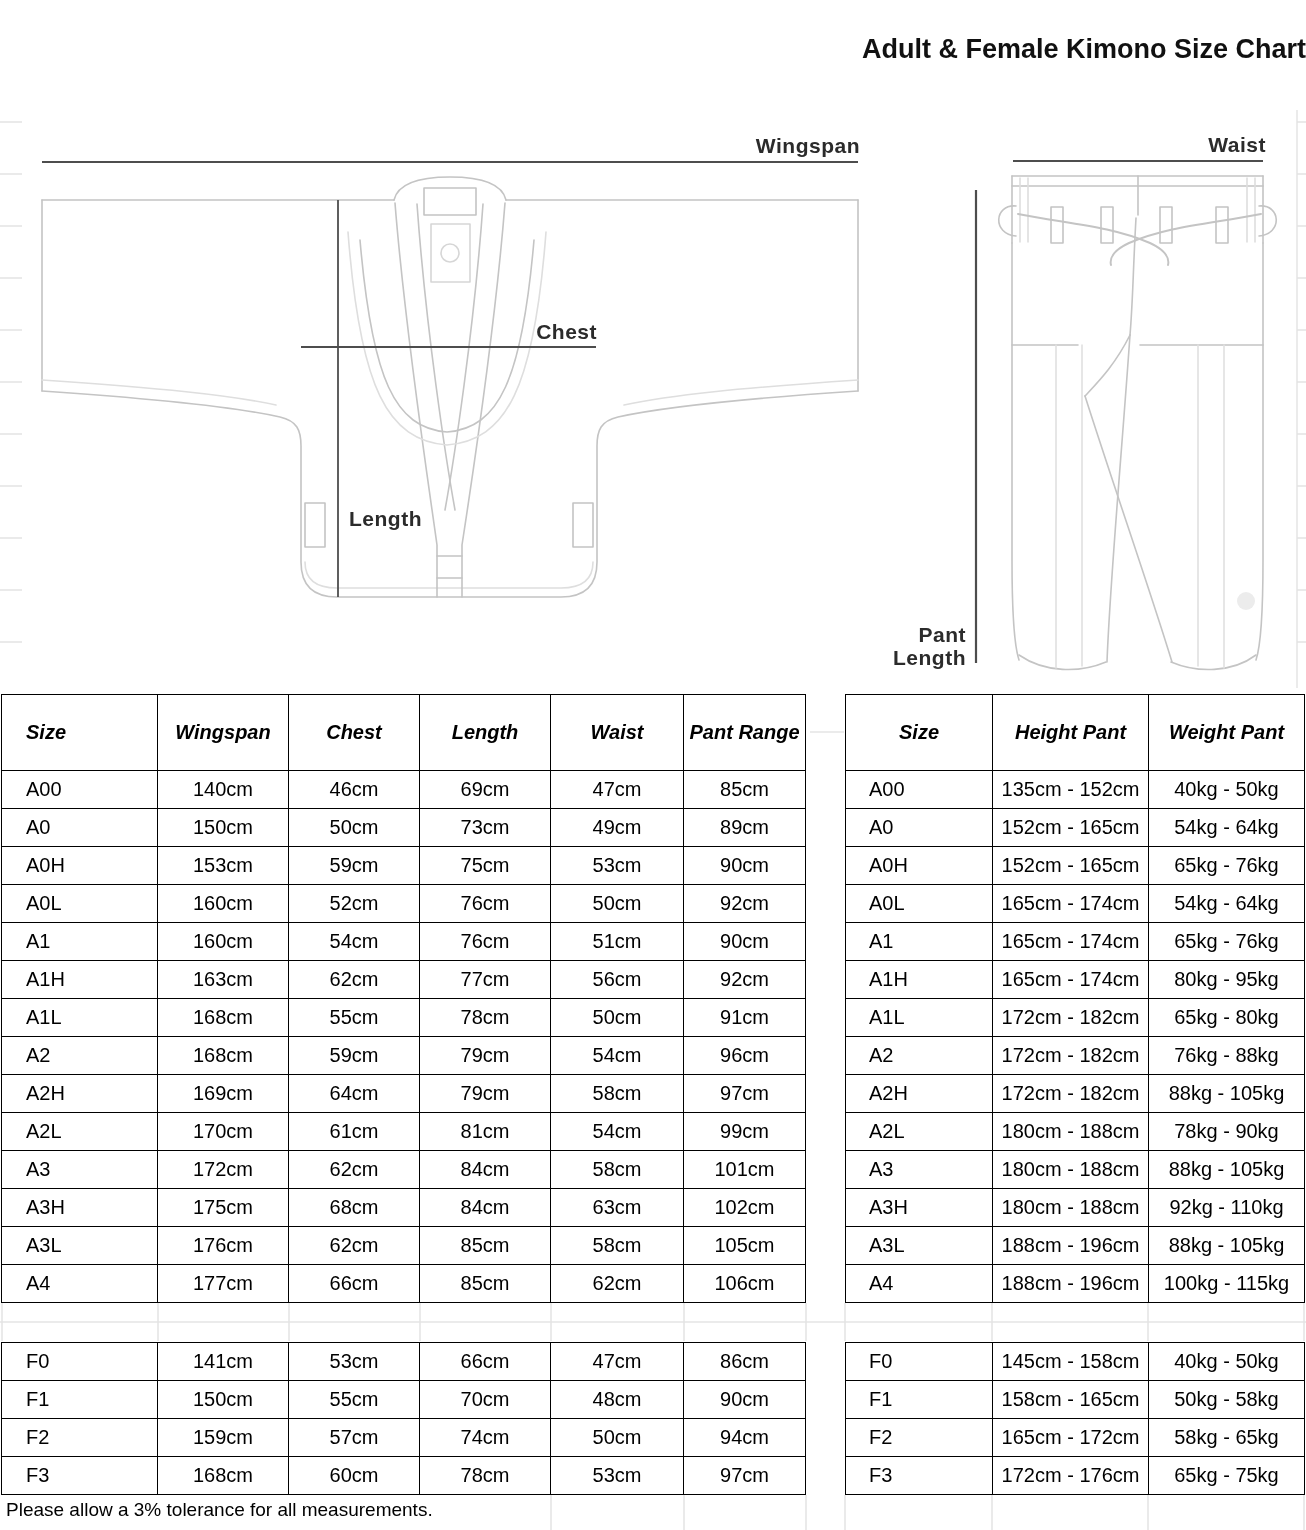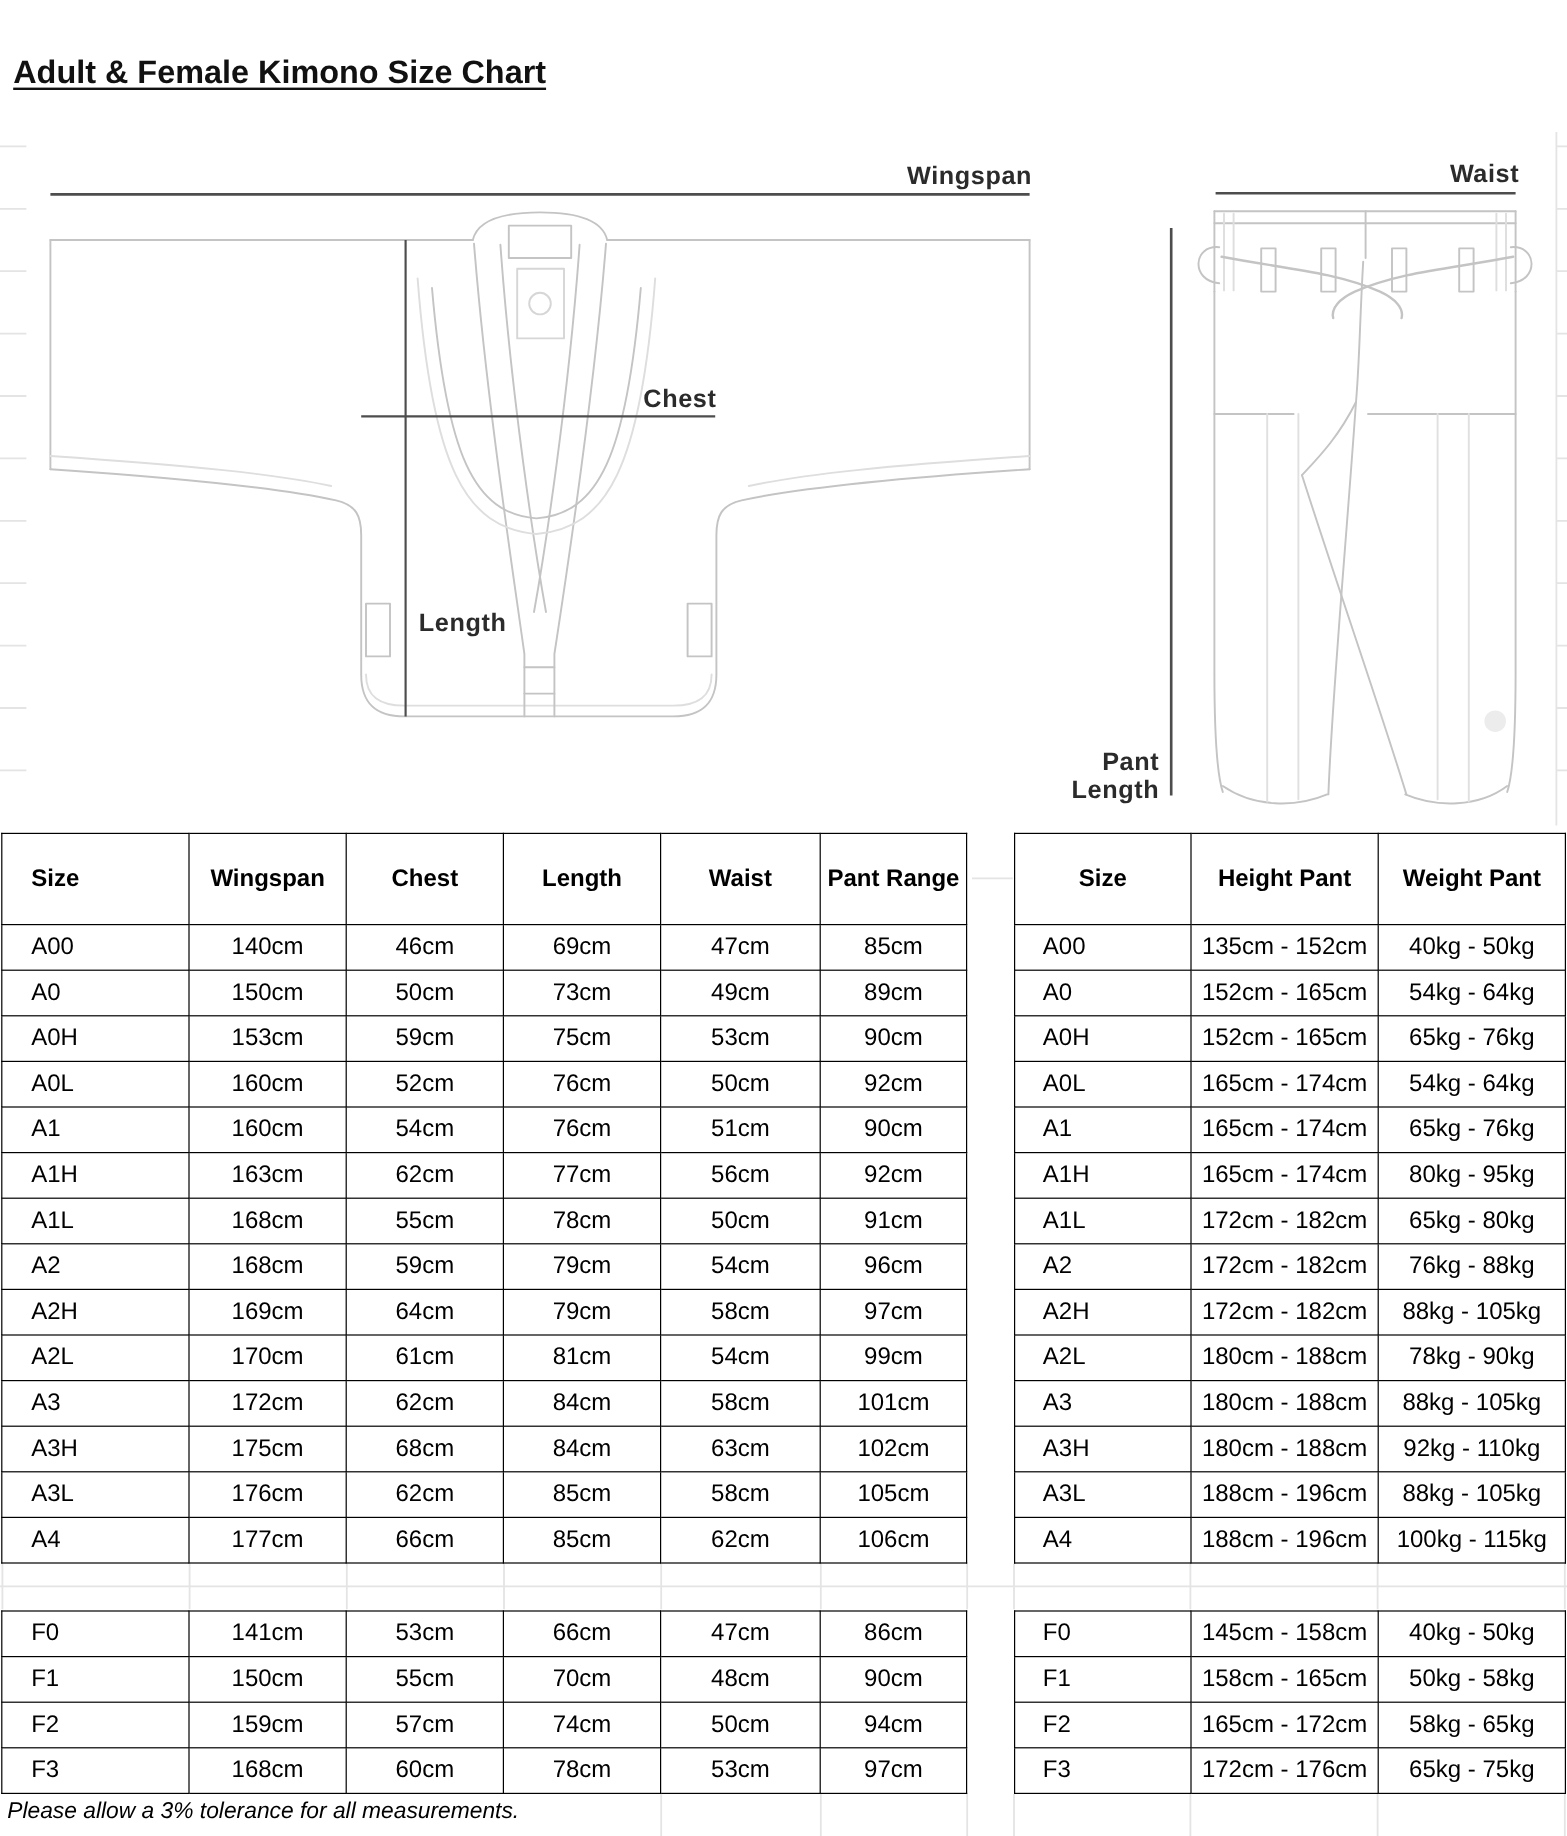"Adult & Female Kimono Size" .page-title { margin: 11px -> 0; text-align: left -> right; text-decoration: underline -> none }
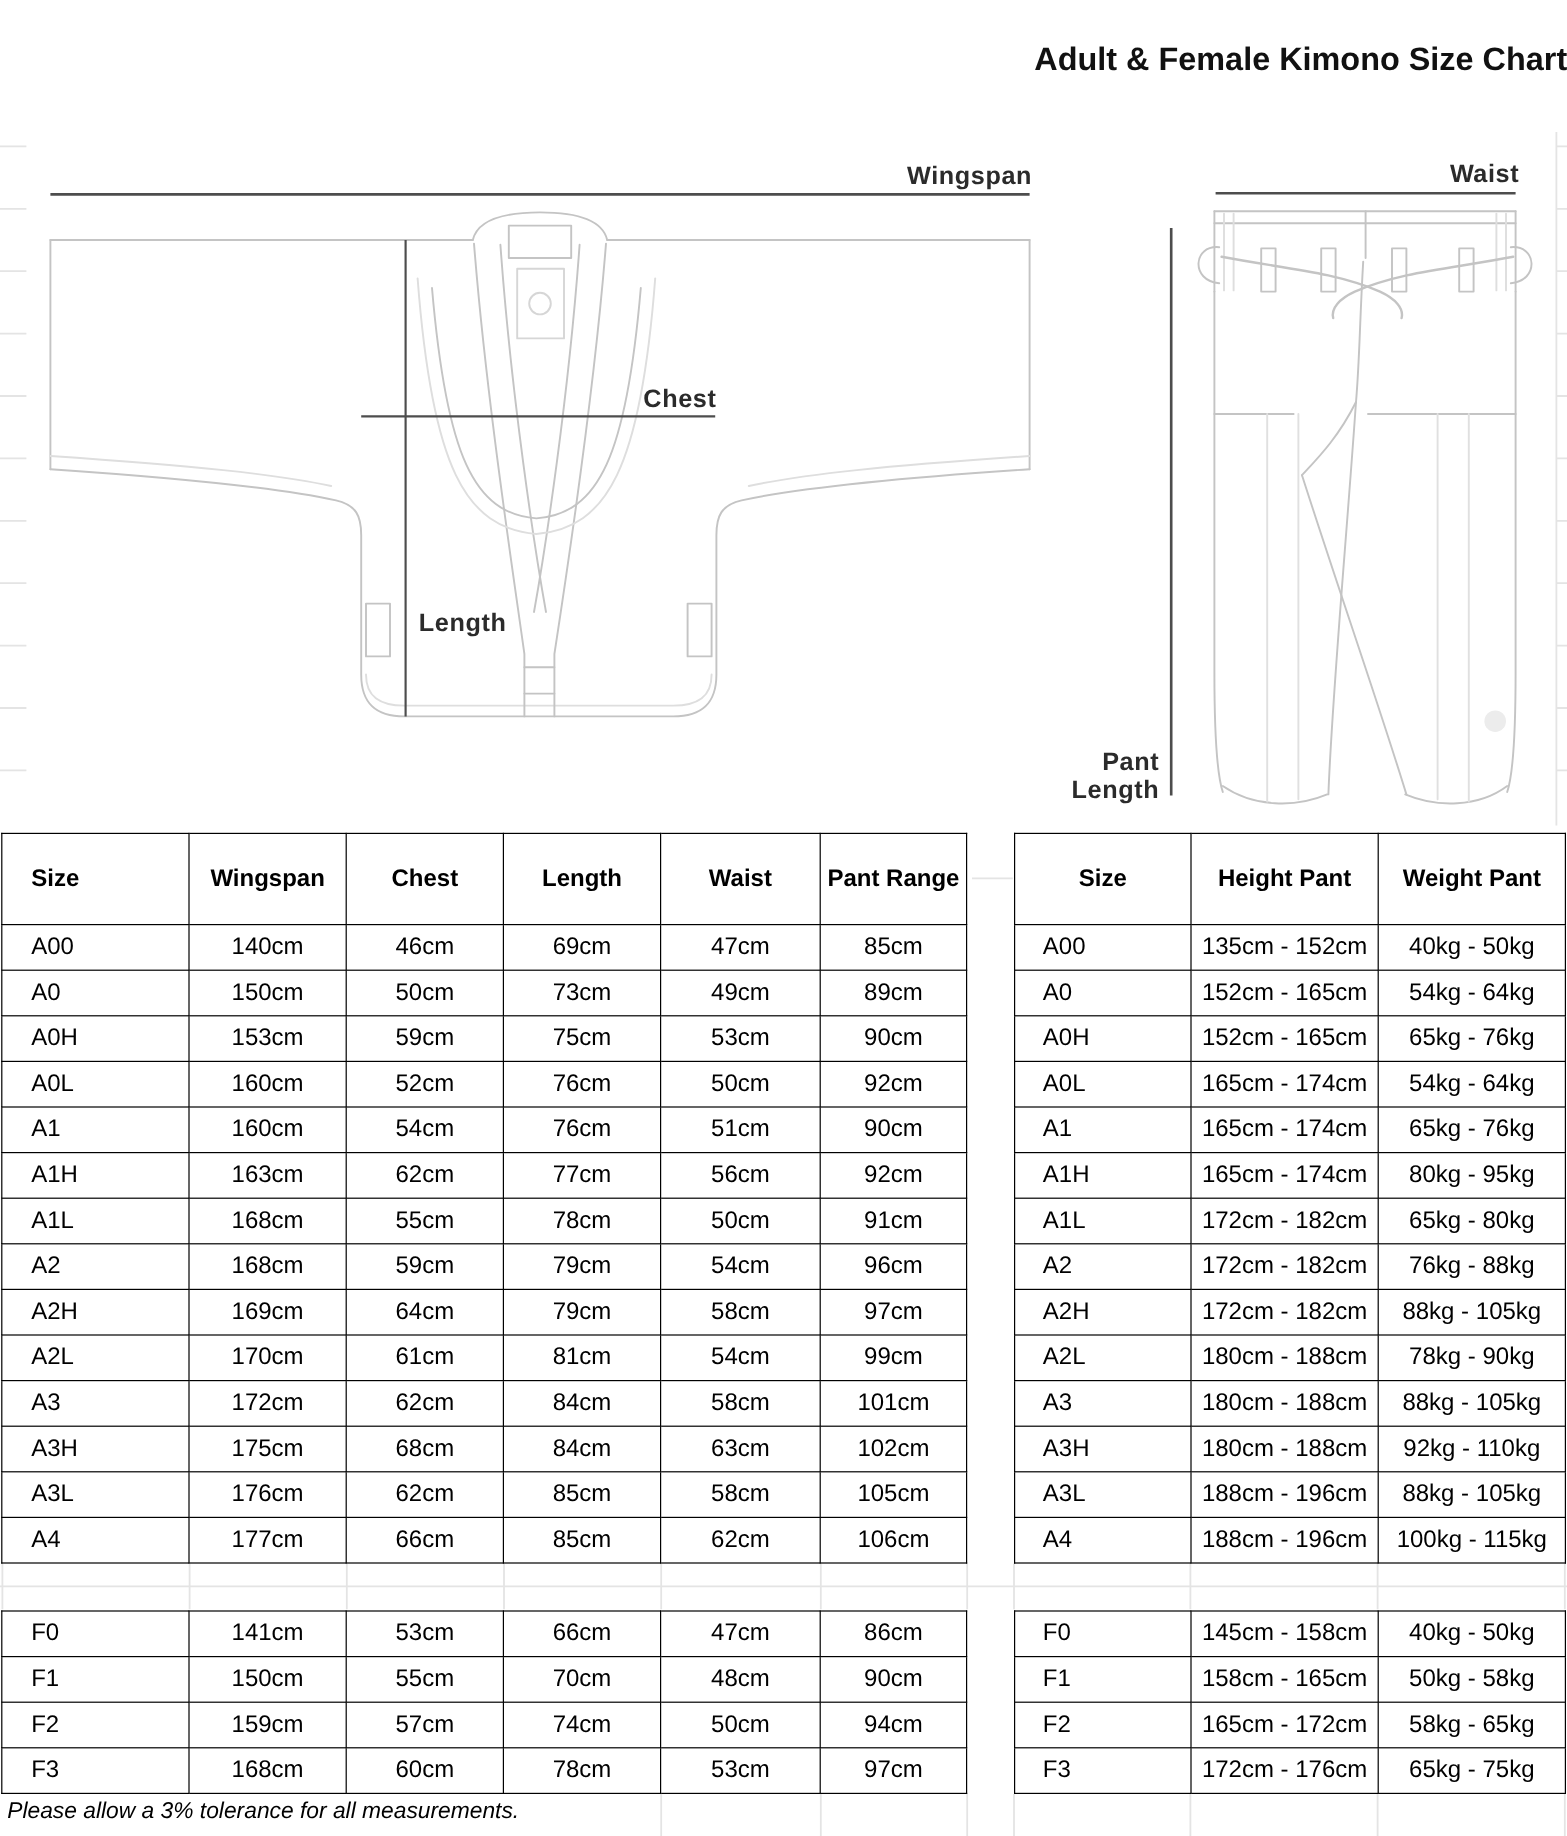"Size" .sizes-table thead tr { font-style: none -> italic }
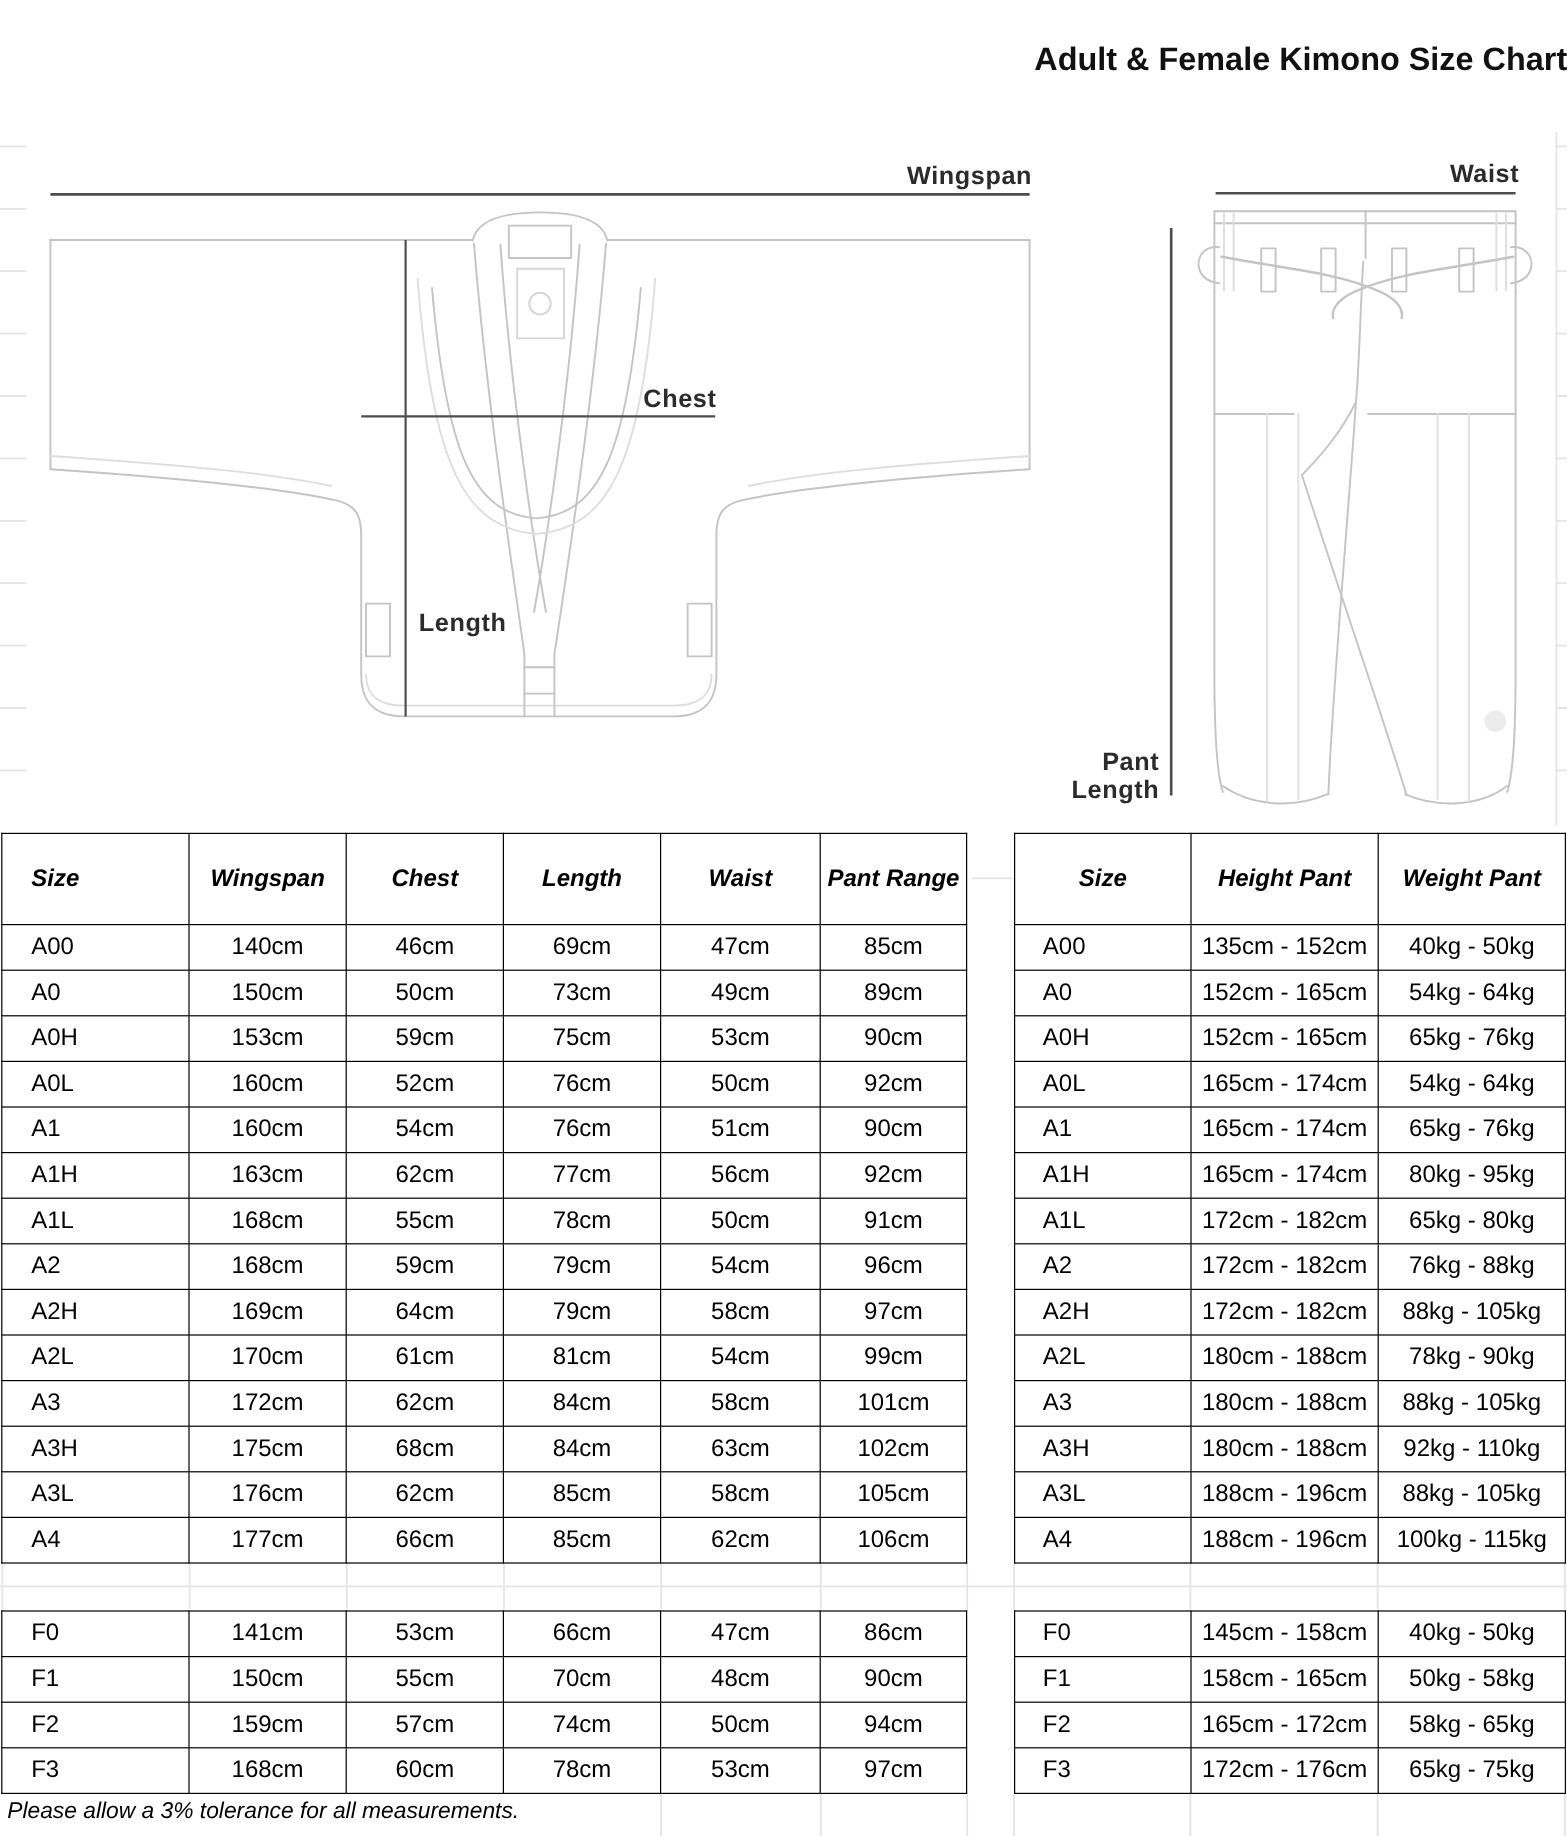"Please allow a 3% tolerance" .footnote { font-style: italic -> none }
